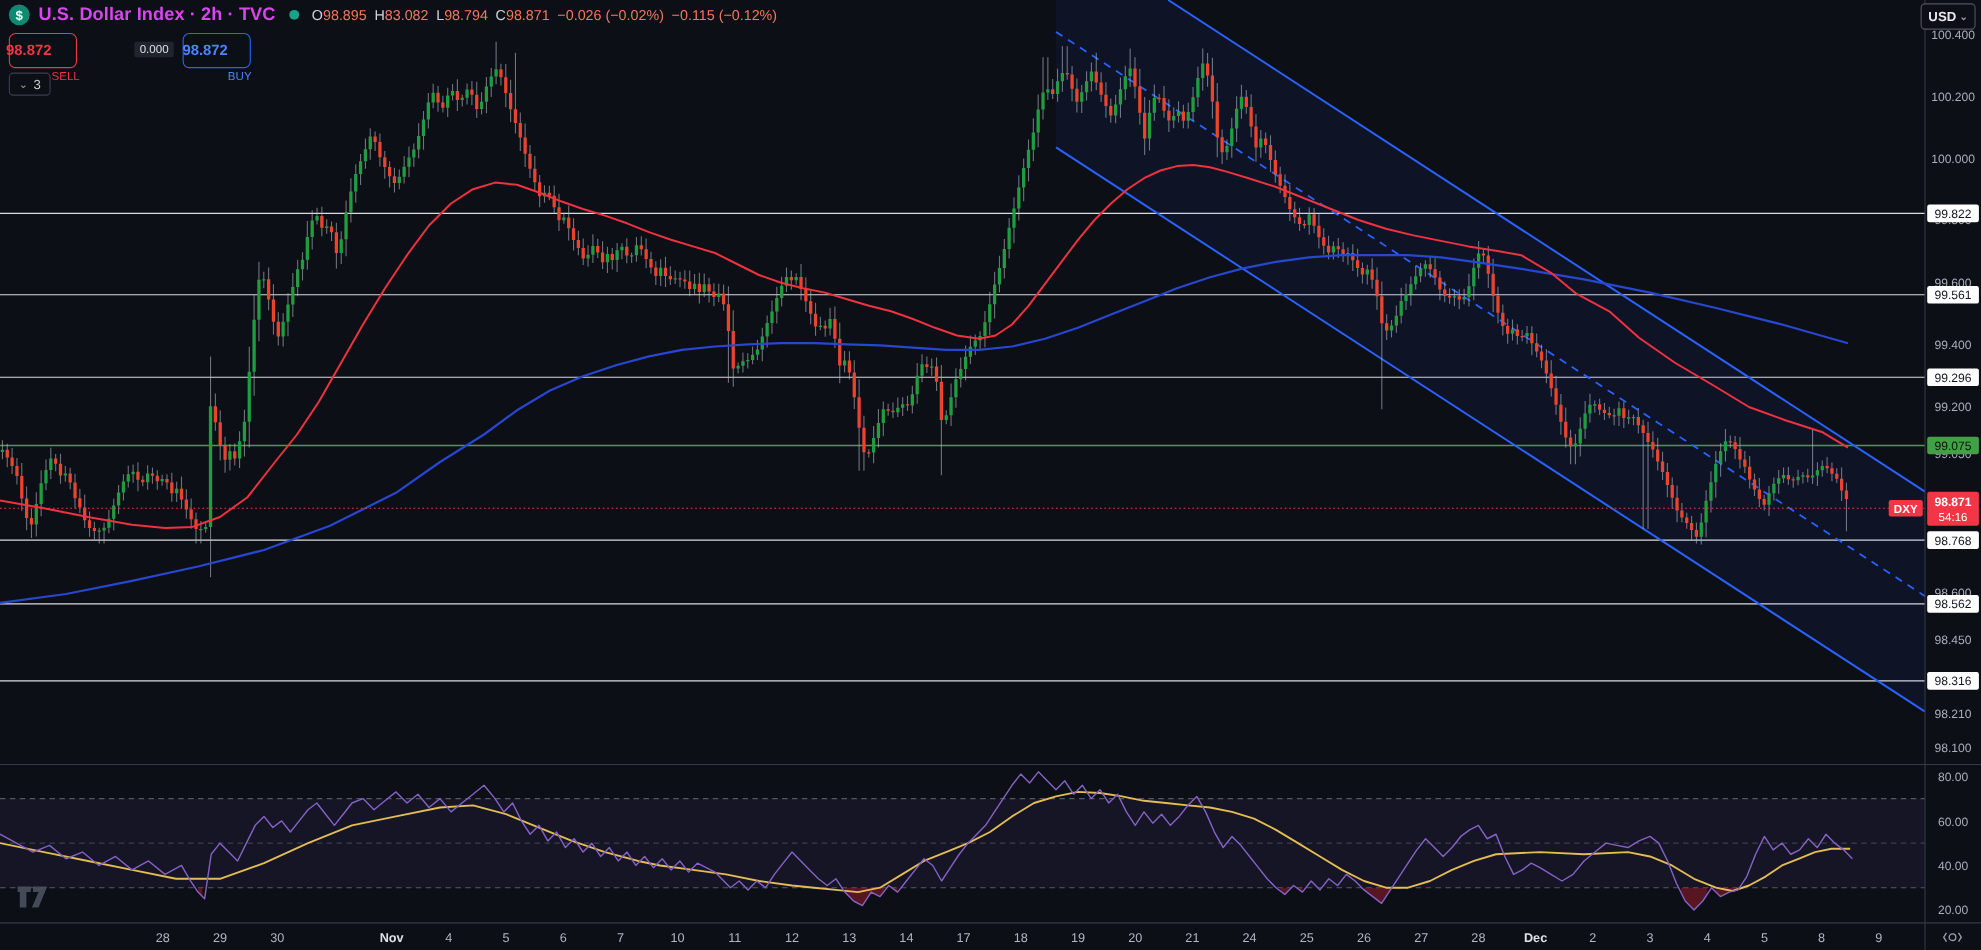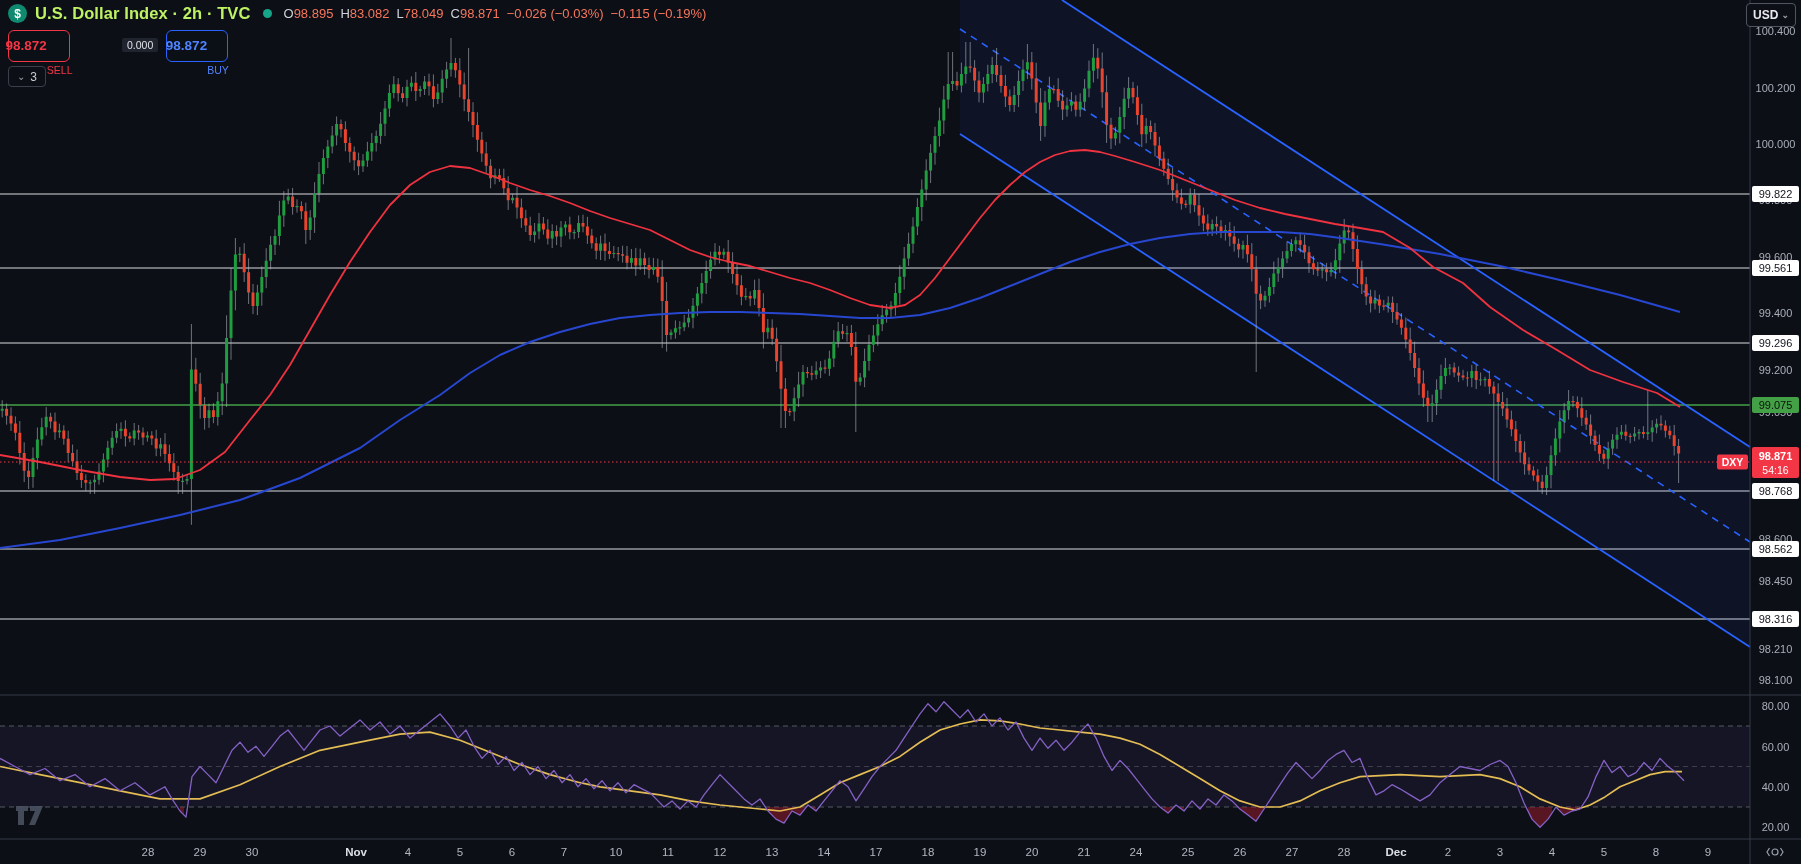"U.S. Dollar Index · 2h" #main-title { color: #bef264 -> #d946ef }
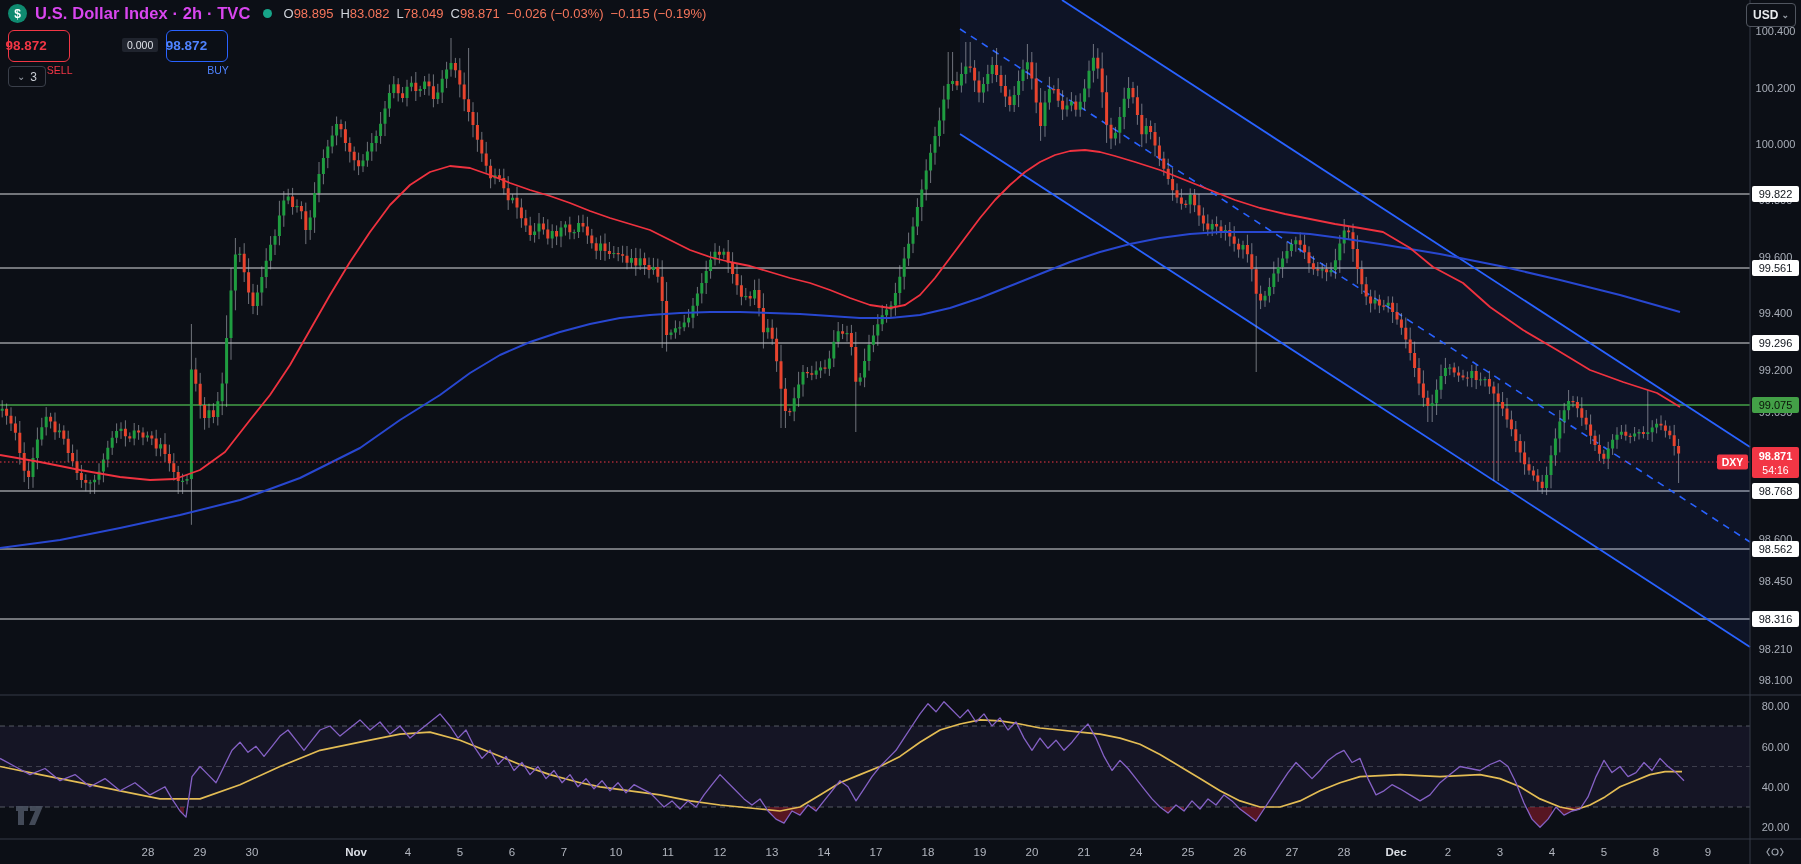"78.049" span.ohlc-val { text: 78.049 -> 98.794 }
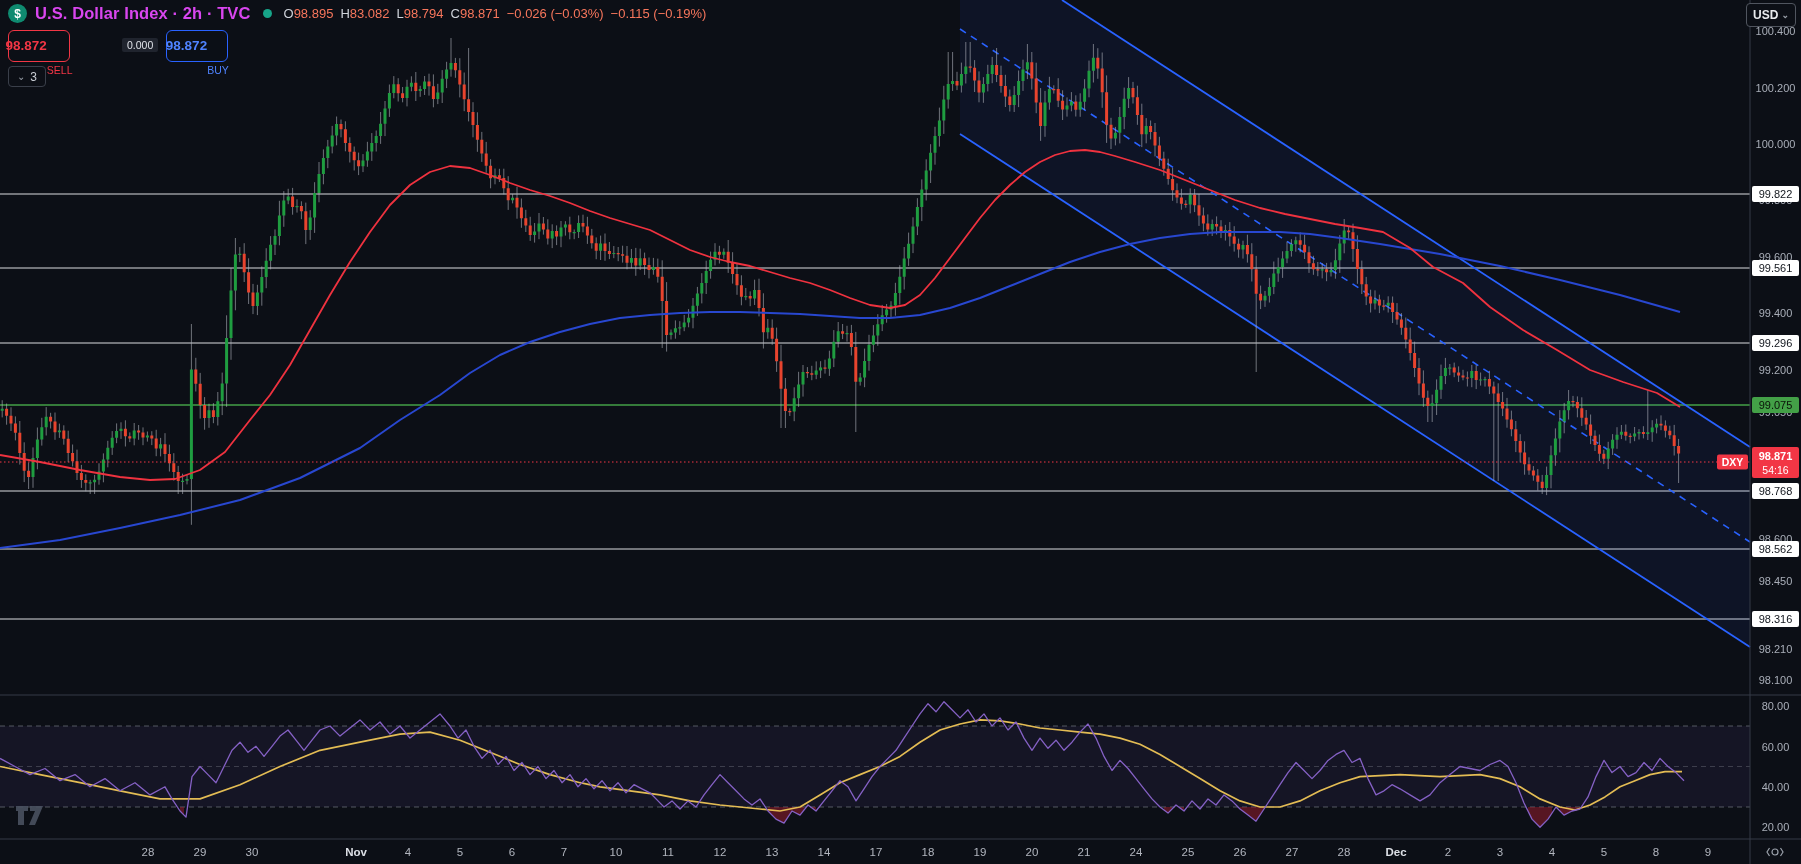"−0.026 (−0.03%)" span.ohlc-val { text: 0.03% -> 0.02% }
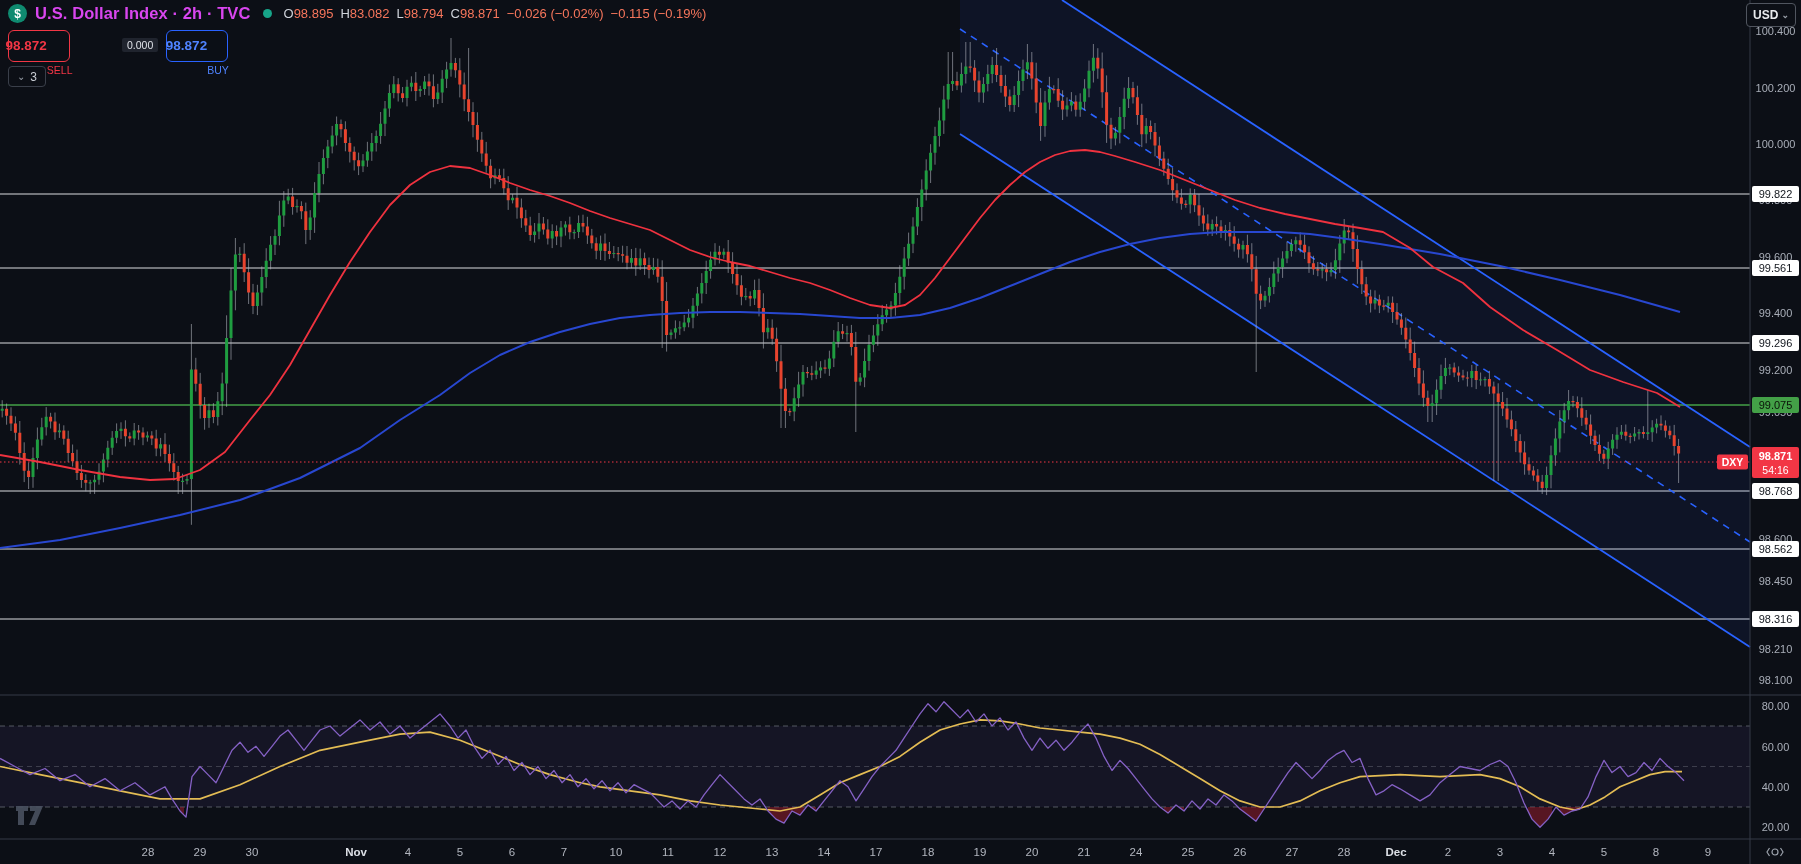"−0.115 (−0.19%)" span.ohlc-val { text: 0.19% -> 0.12% }
